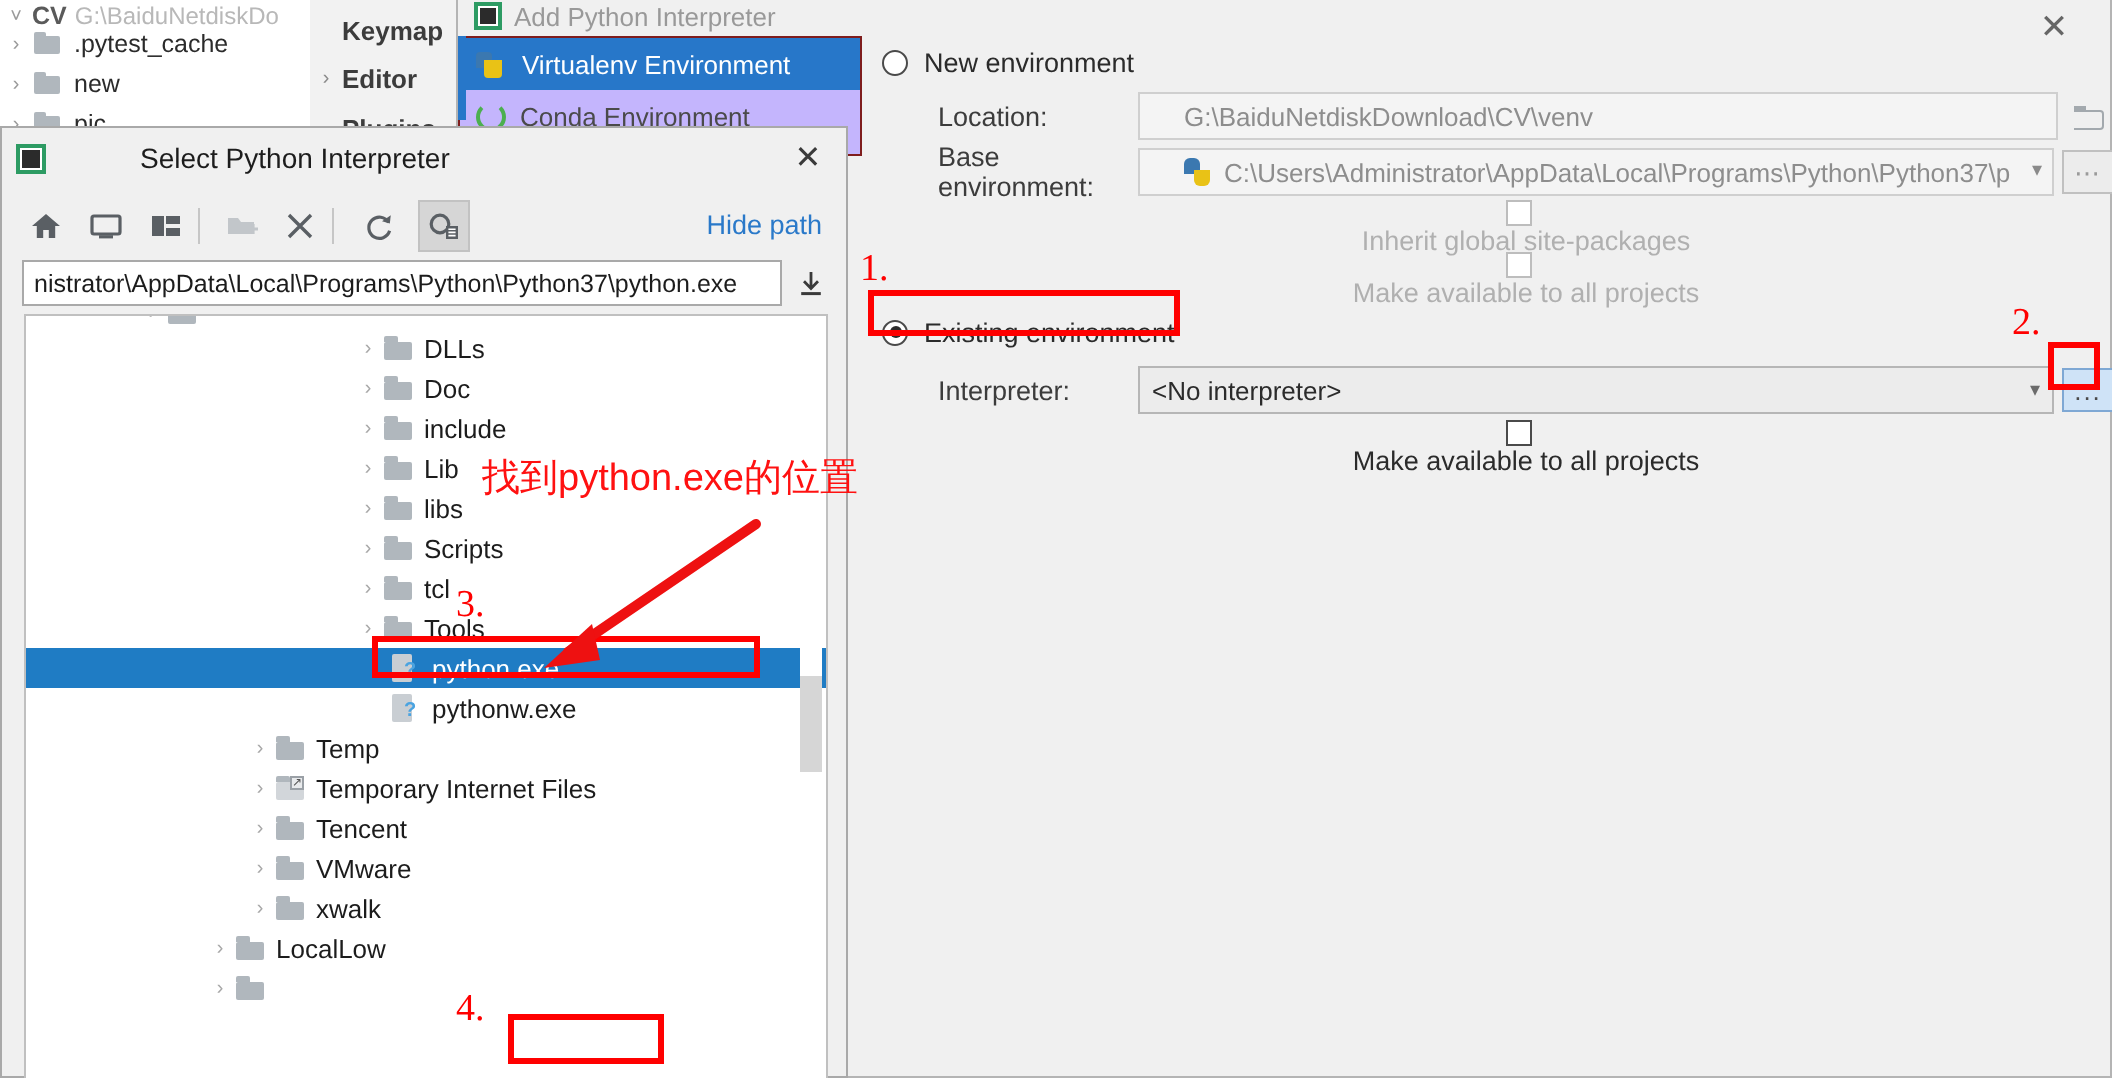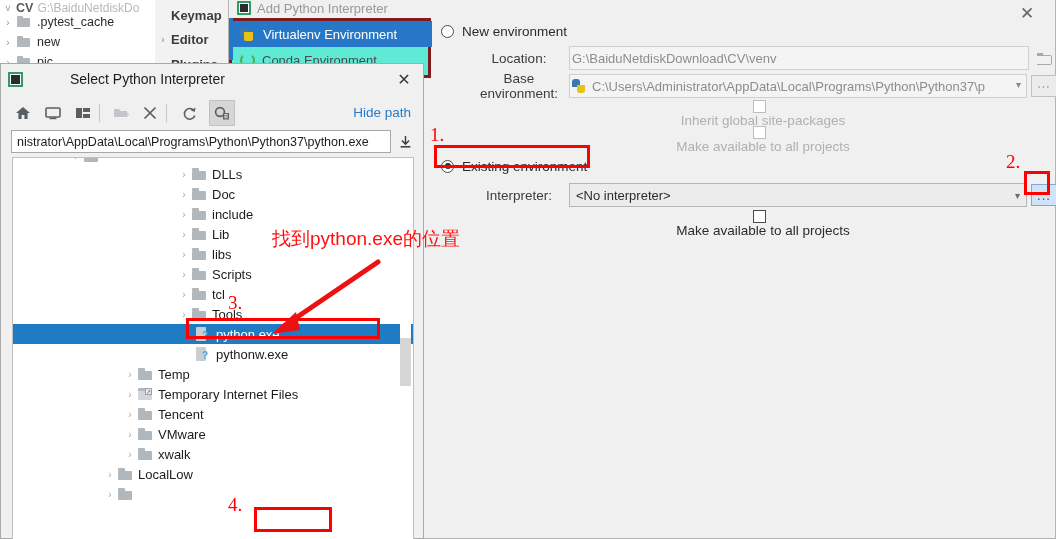"Add Python Interpreter" .addpy-dialog { text-align: center -> none }
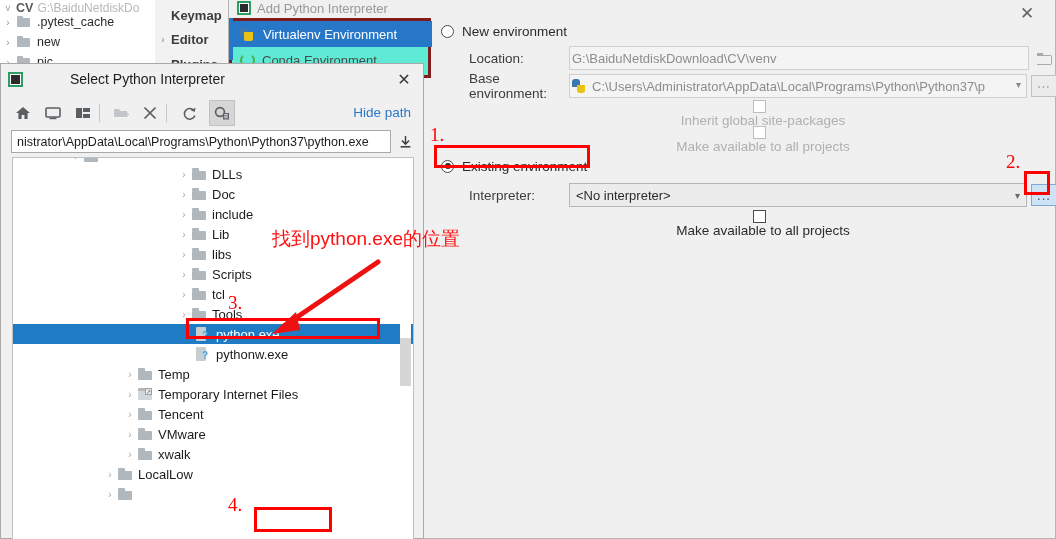"Virtualenv Environment" .envlist { background: #5eead4 -> #c4b5fd; border: 3px solid #7f1d1d -> 1px solid #7f1d1d }
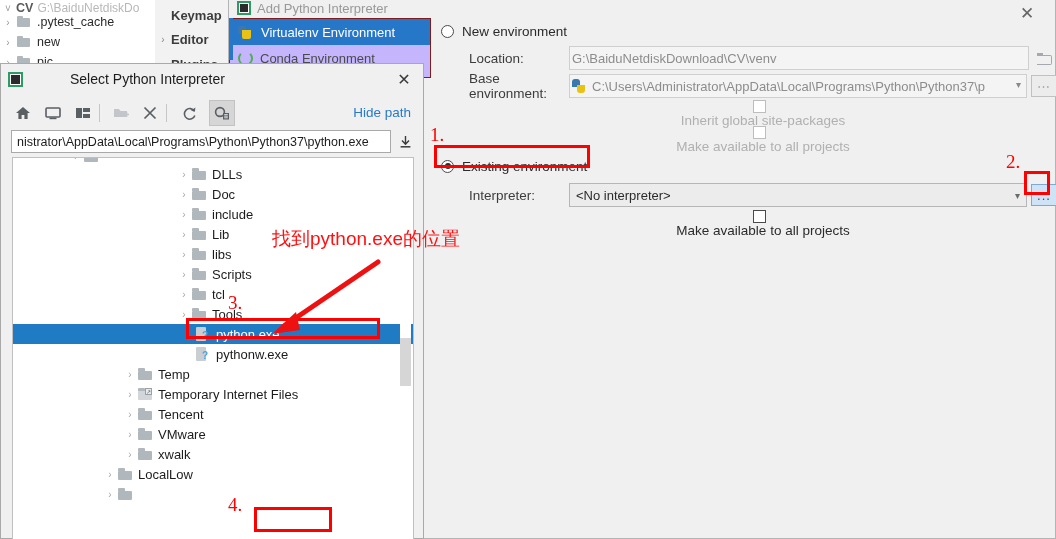"G:\BaiduNetdiskDownload\CV\venv" .textbox { padding: 0 2px -> 0 22px }
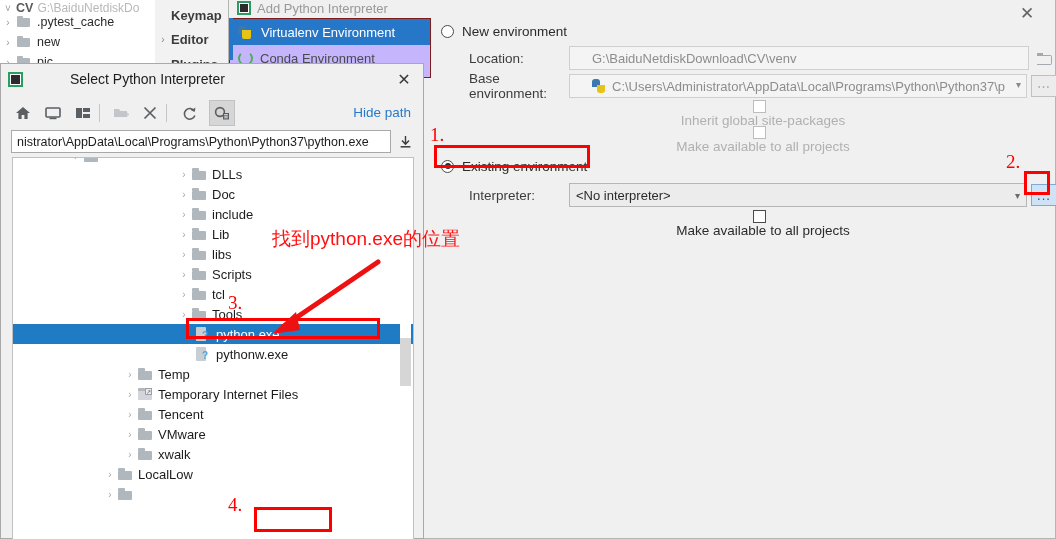"找到python.exe的位置" div.redtext { margin-left: 31px -> none }
